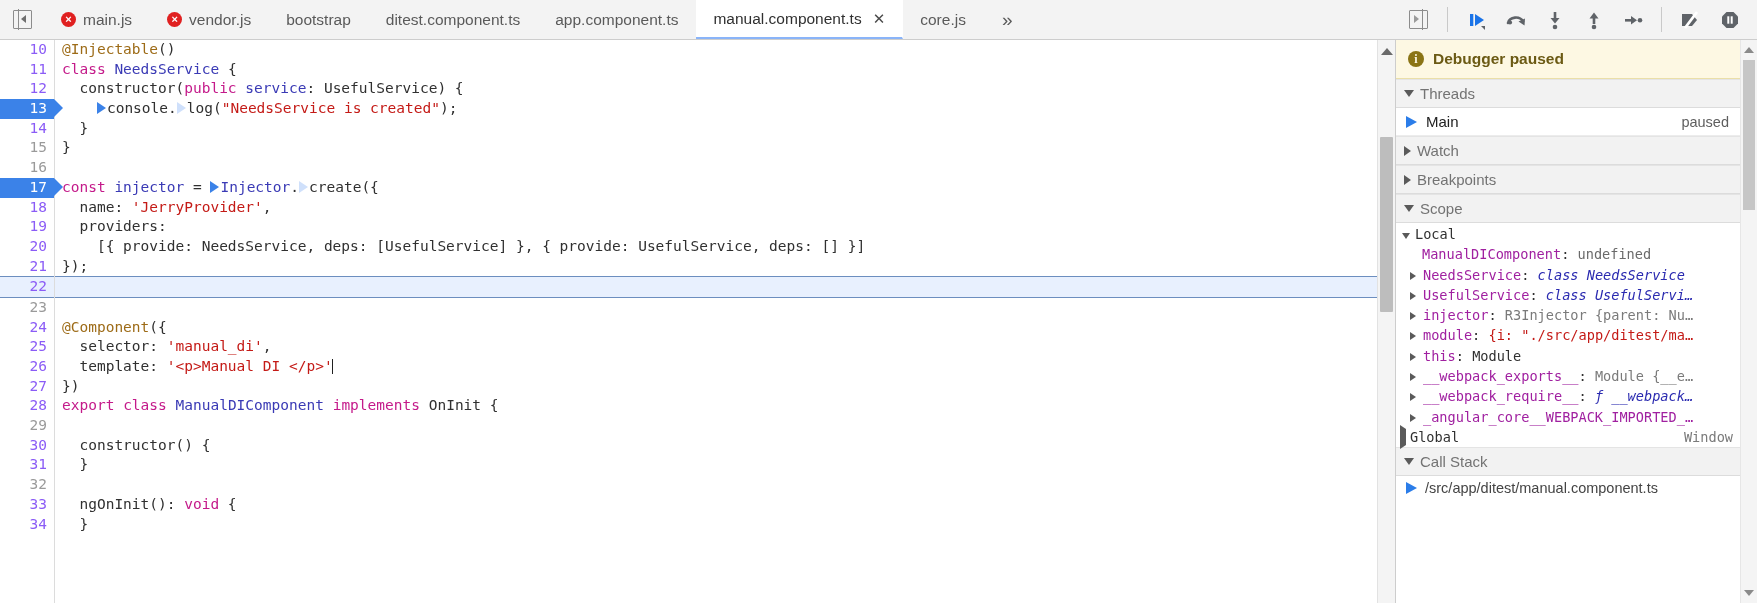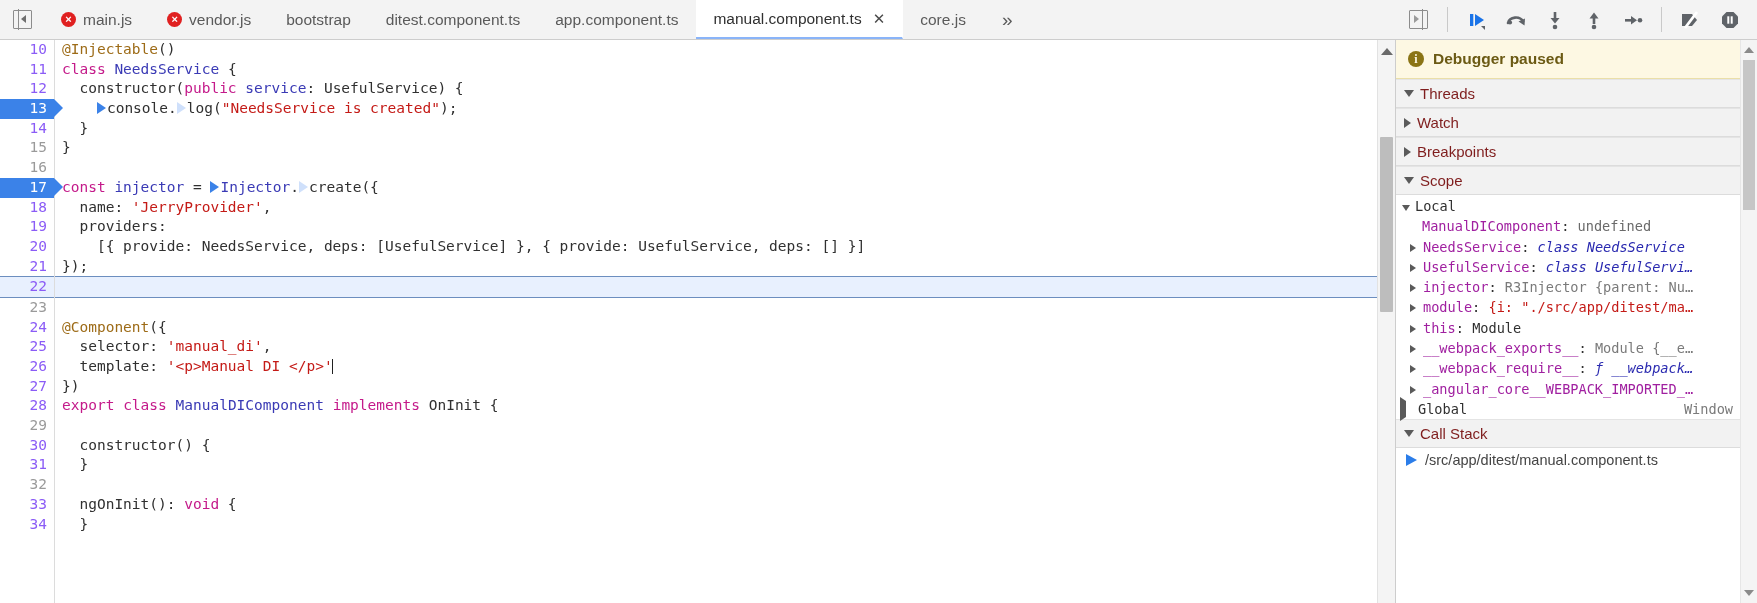"Threads" .sec-header { color: #7f1d1d -> #737373 }
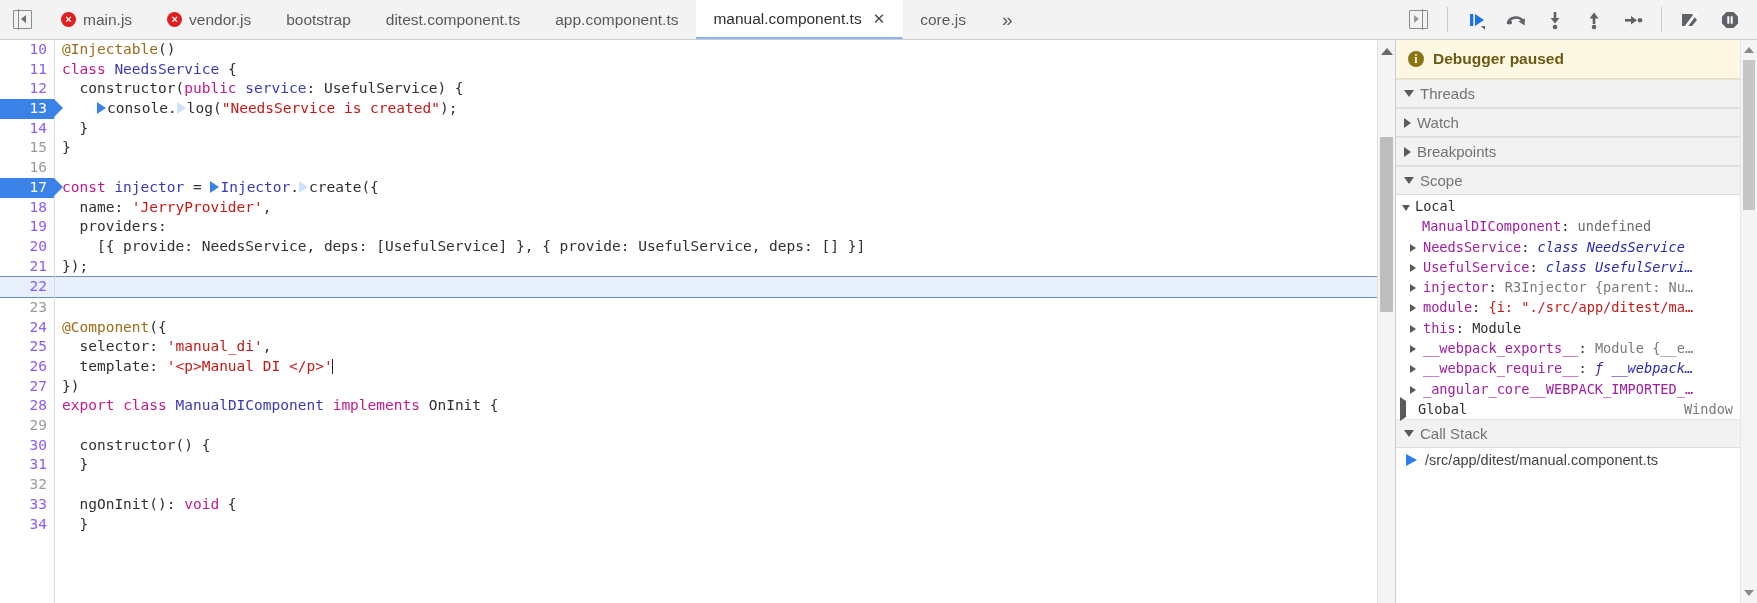"Main" div.thread-row { html: none -> <div> <span> <span></span> <span>Main</span> </span> <span>paused</span> </div> }
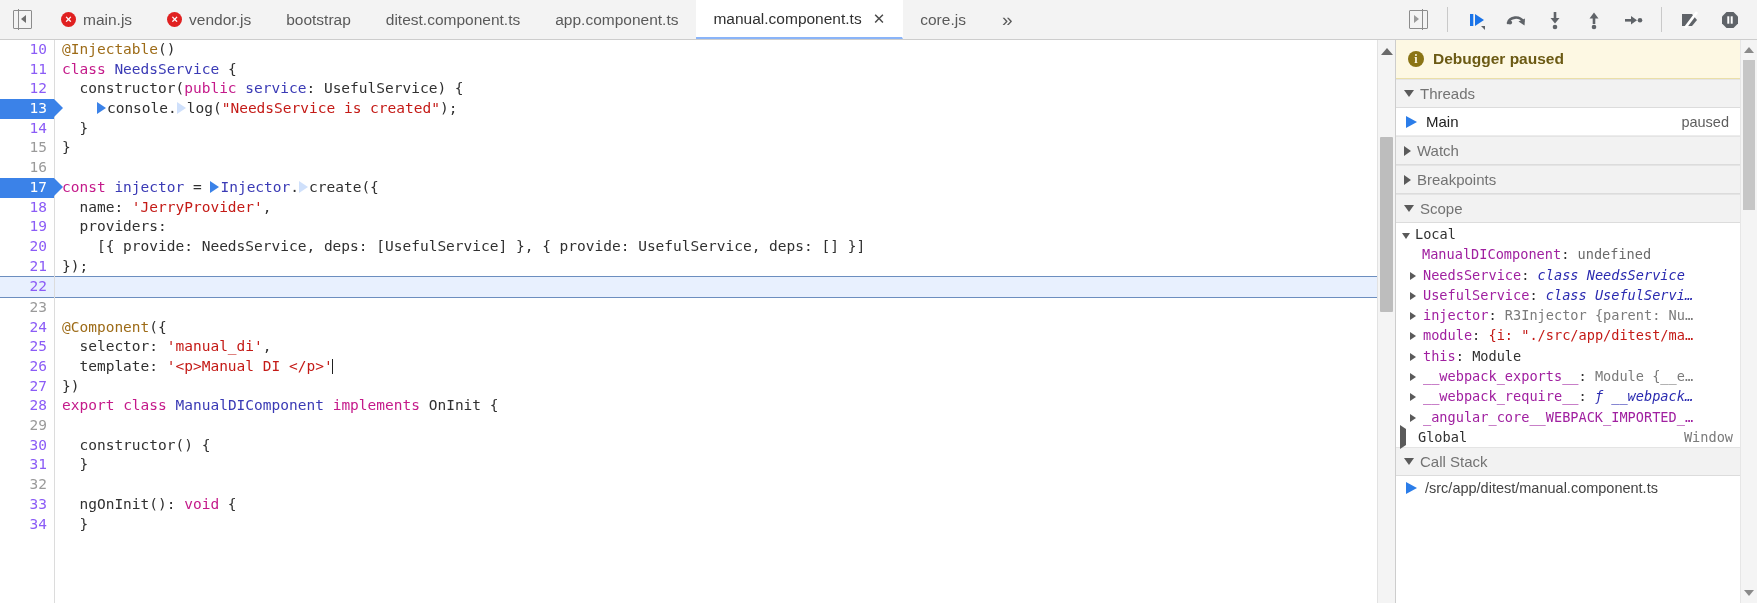"Global" .global-left { gap: 12px -> 4px }
